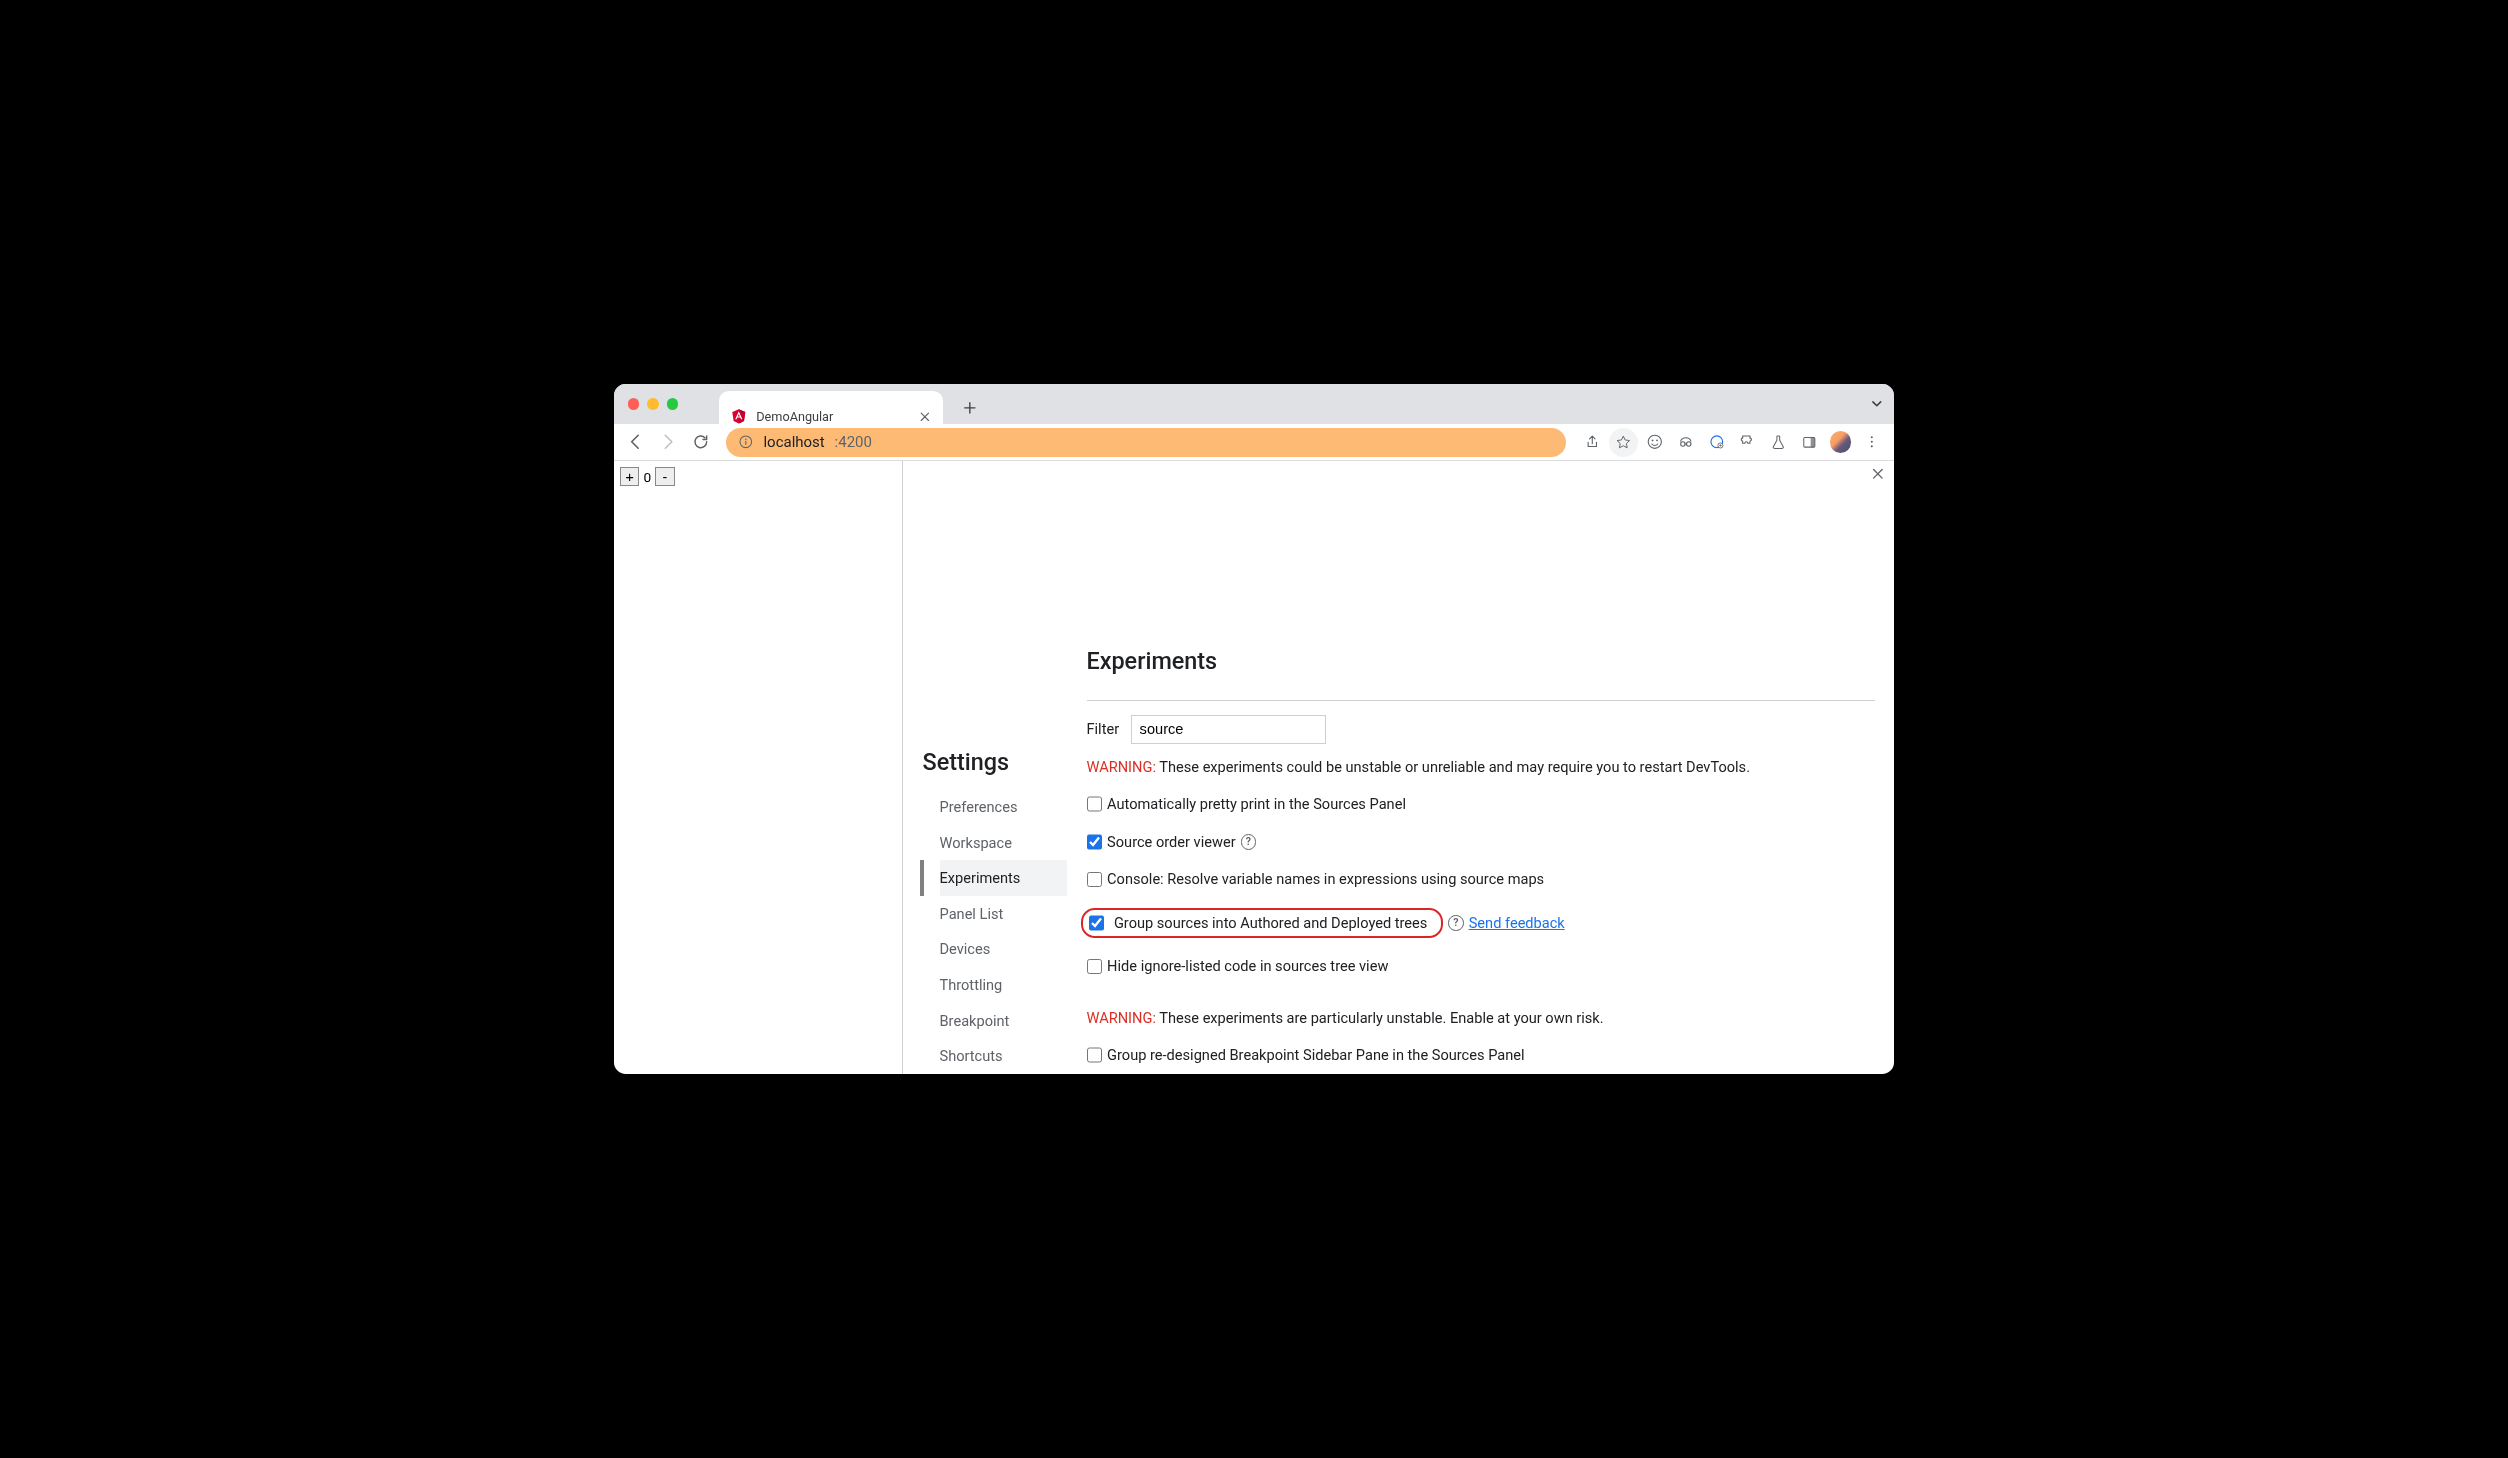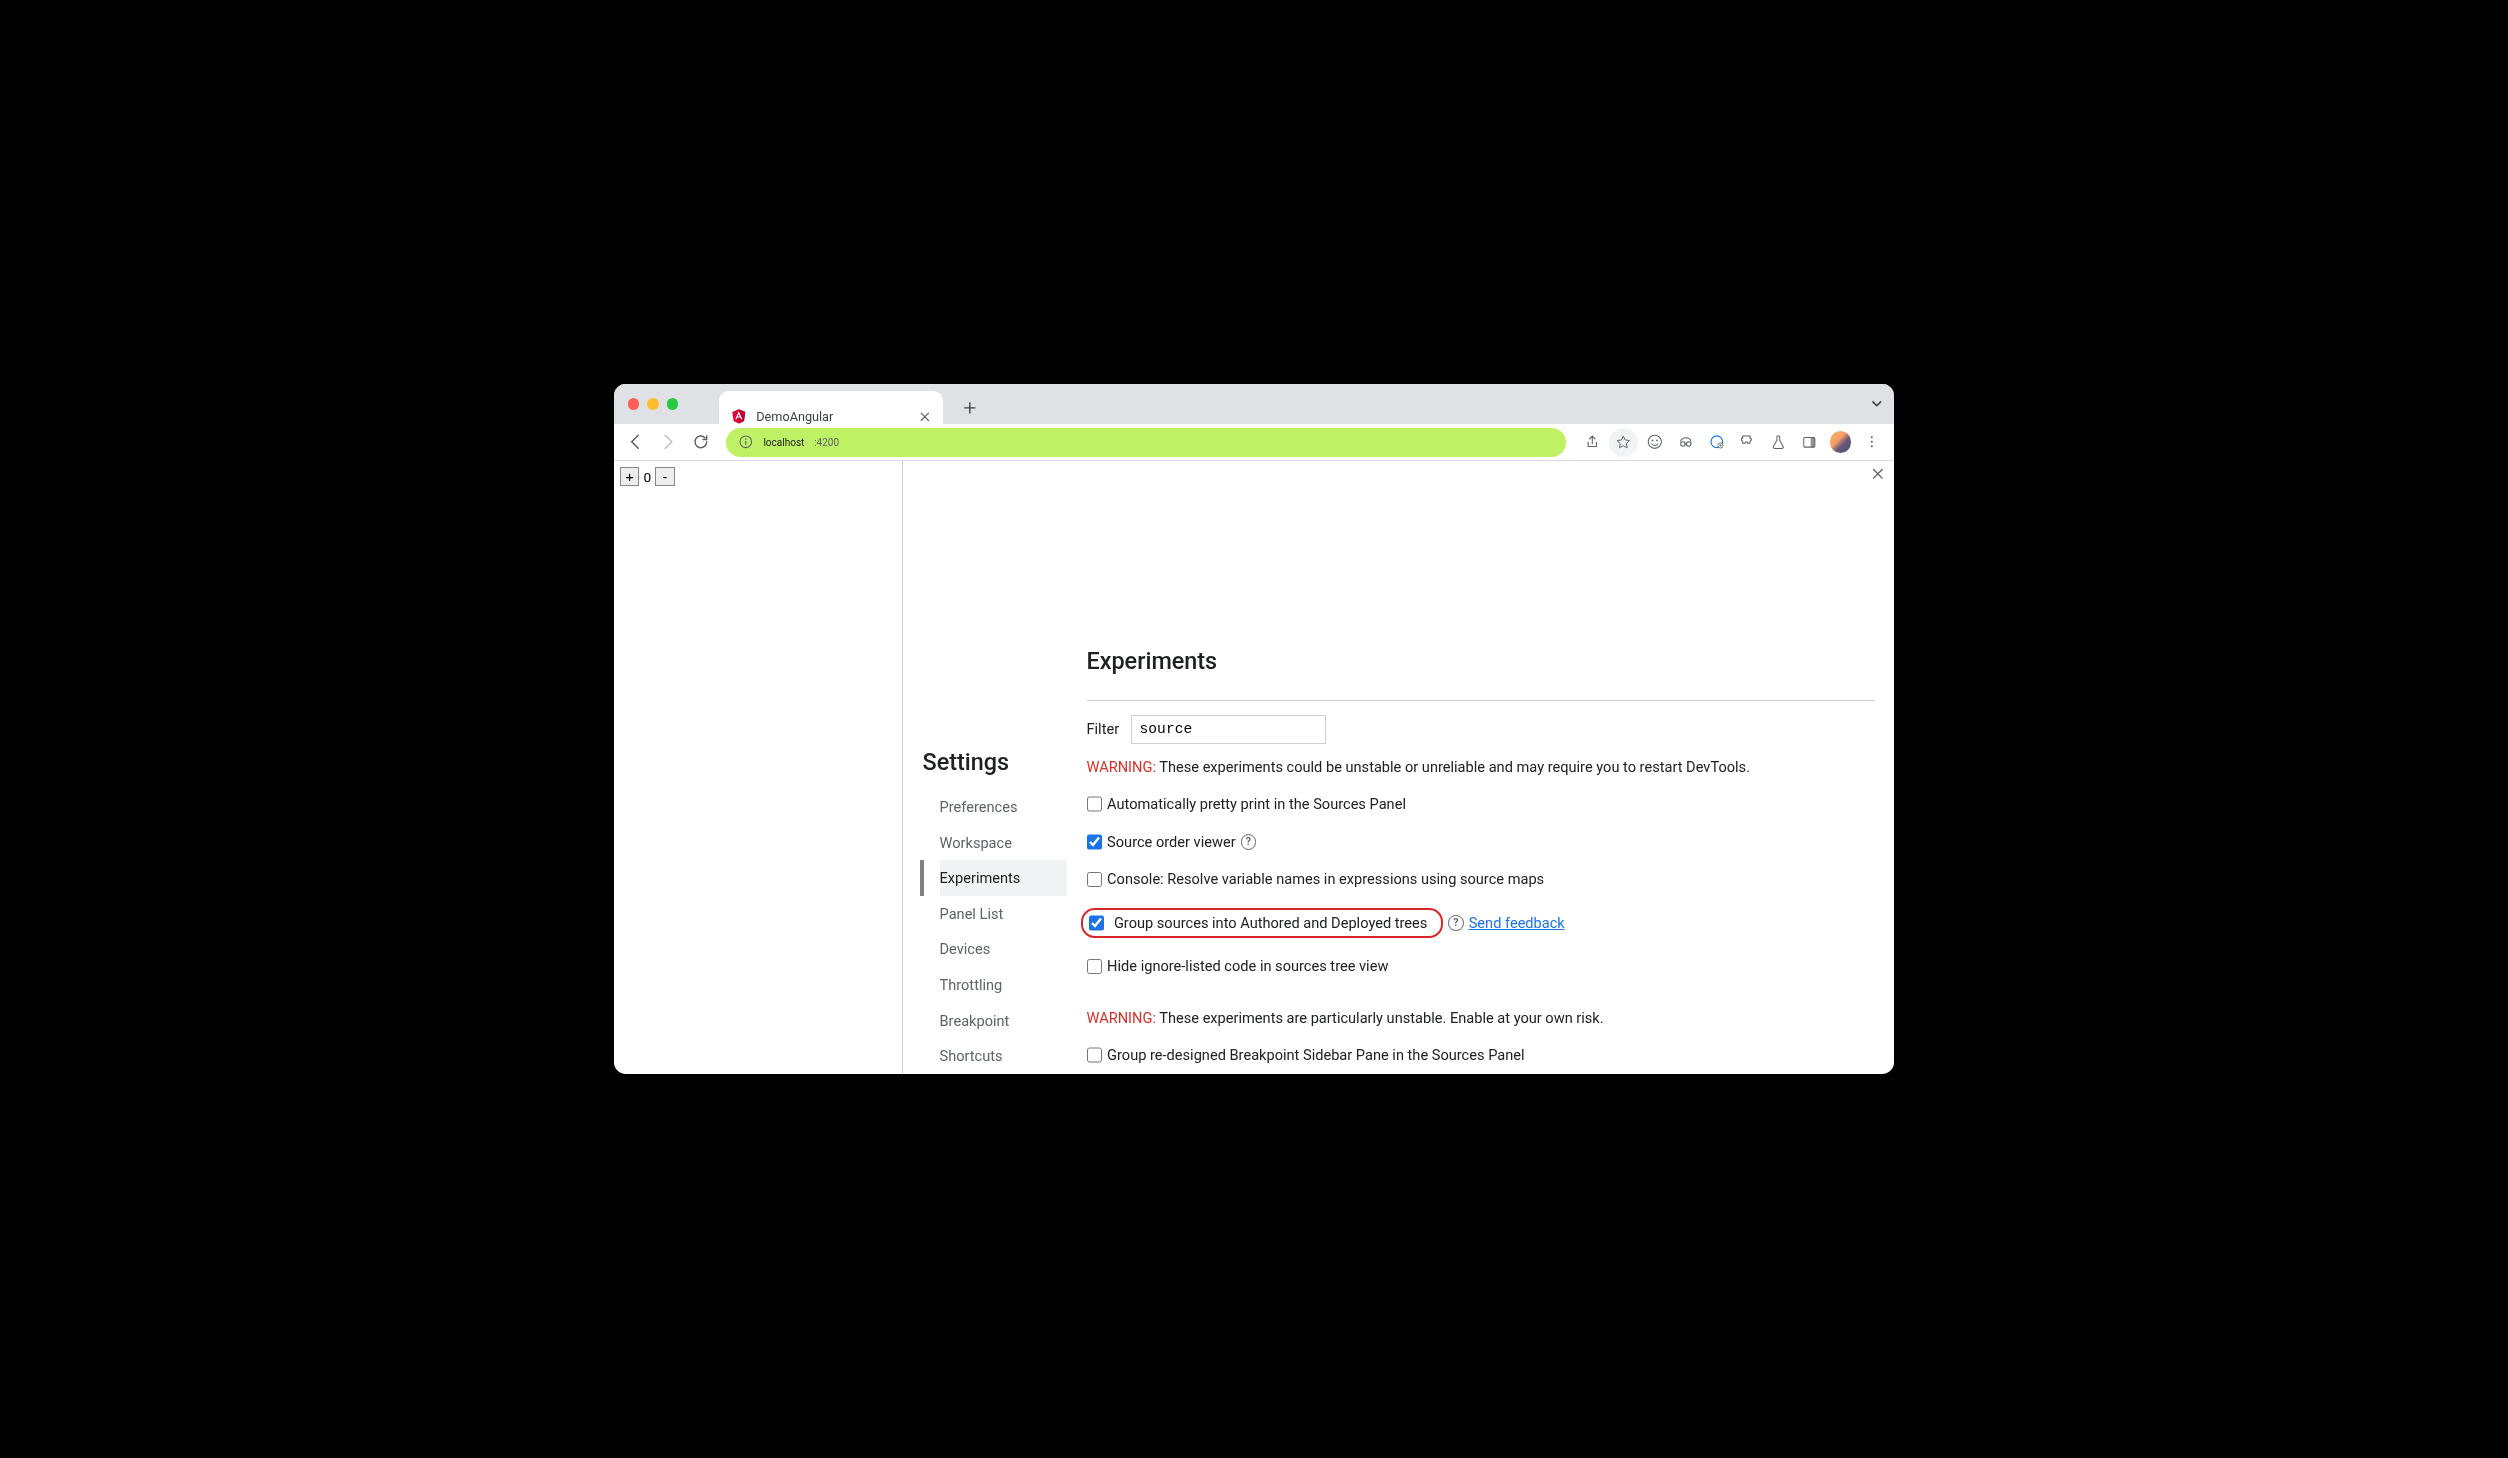"localhost" .omnibox { background: #bef264 -> #fdba74; font-size: 10px -> 15px }
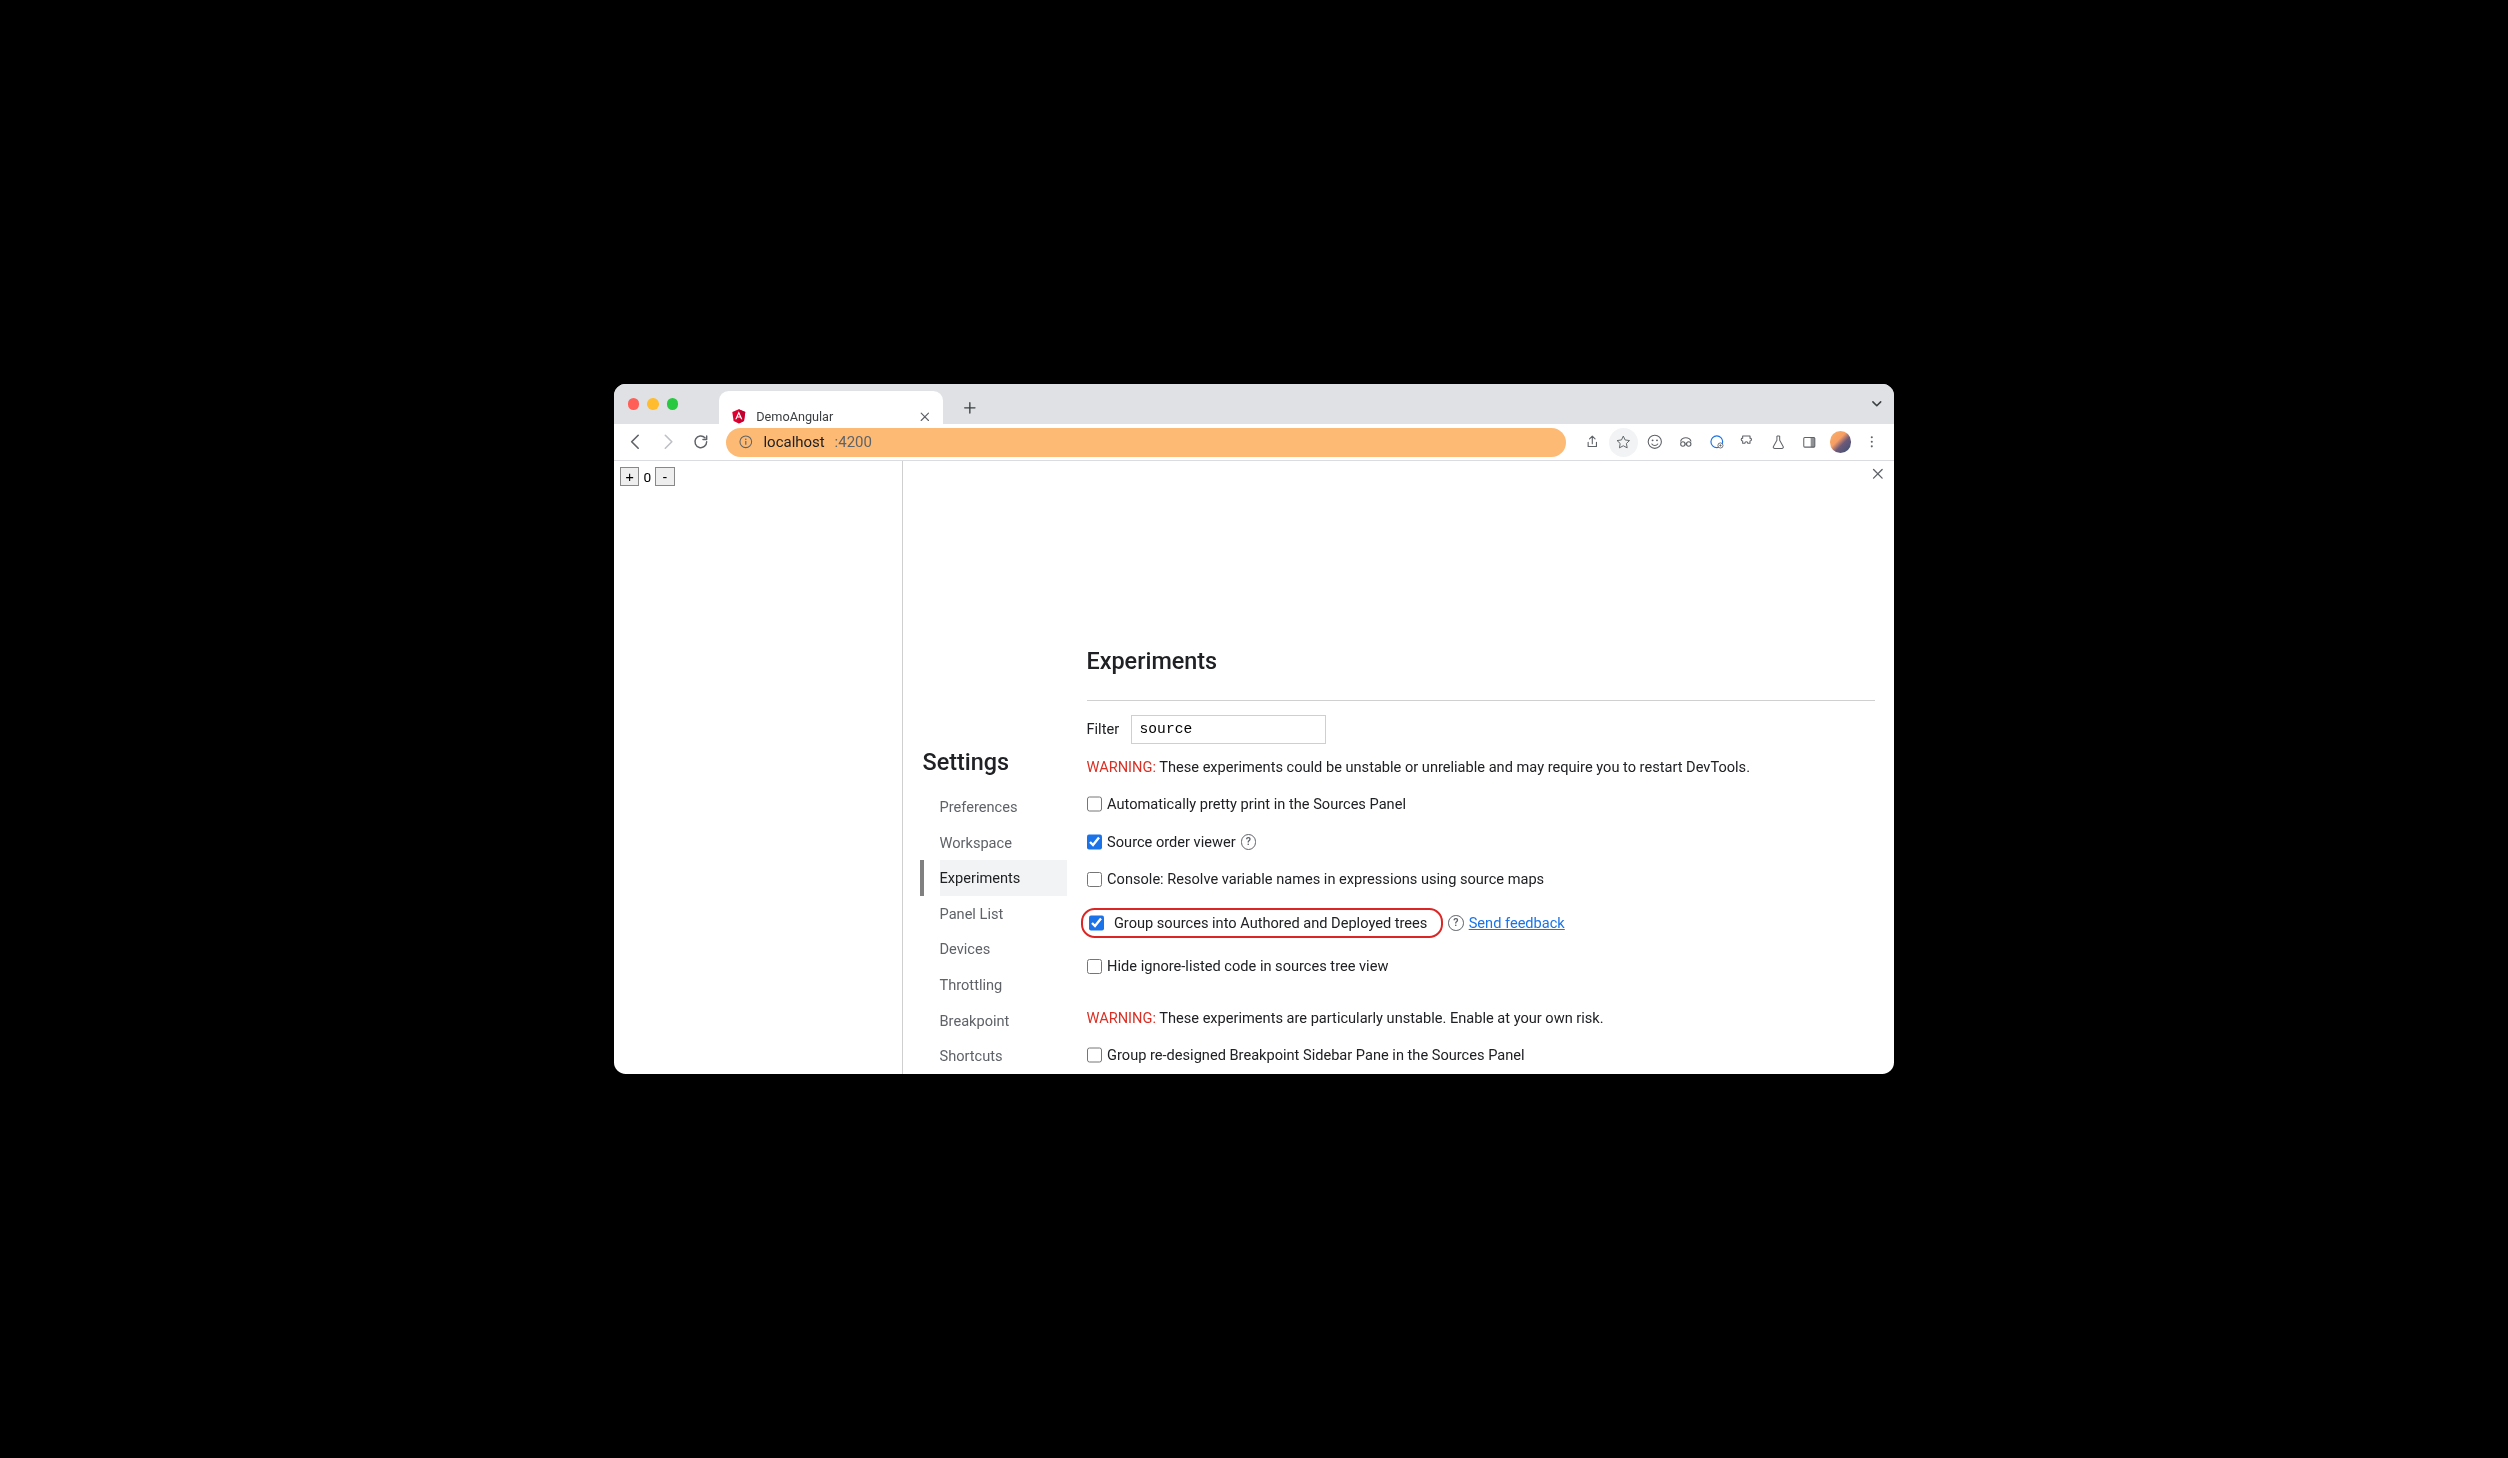"source" .filter-row input { font-family: Liberation Mono, monospace -> none }
